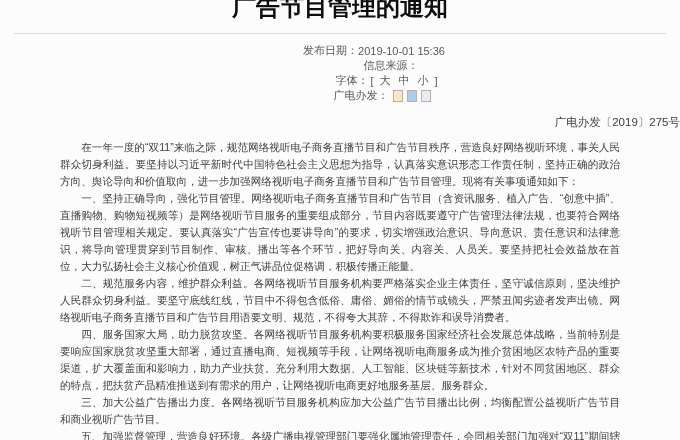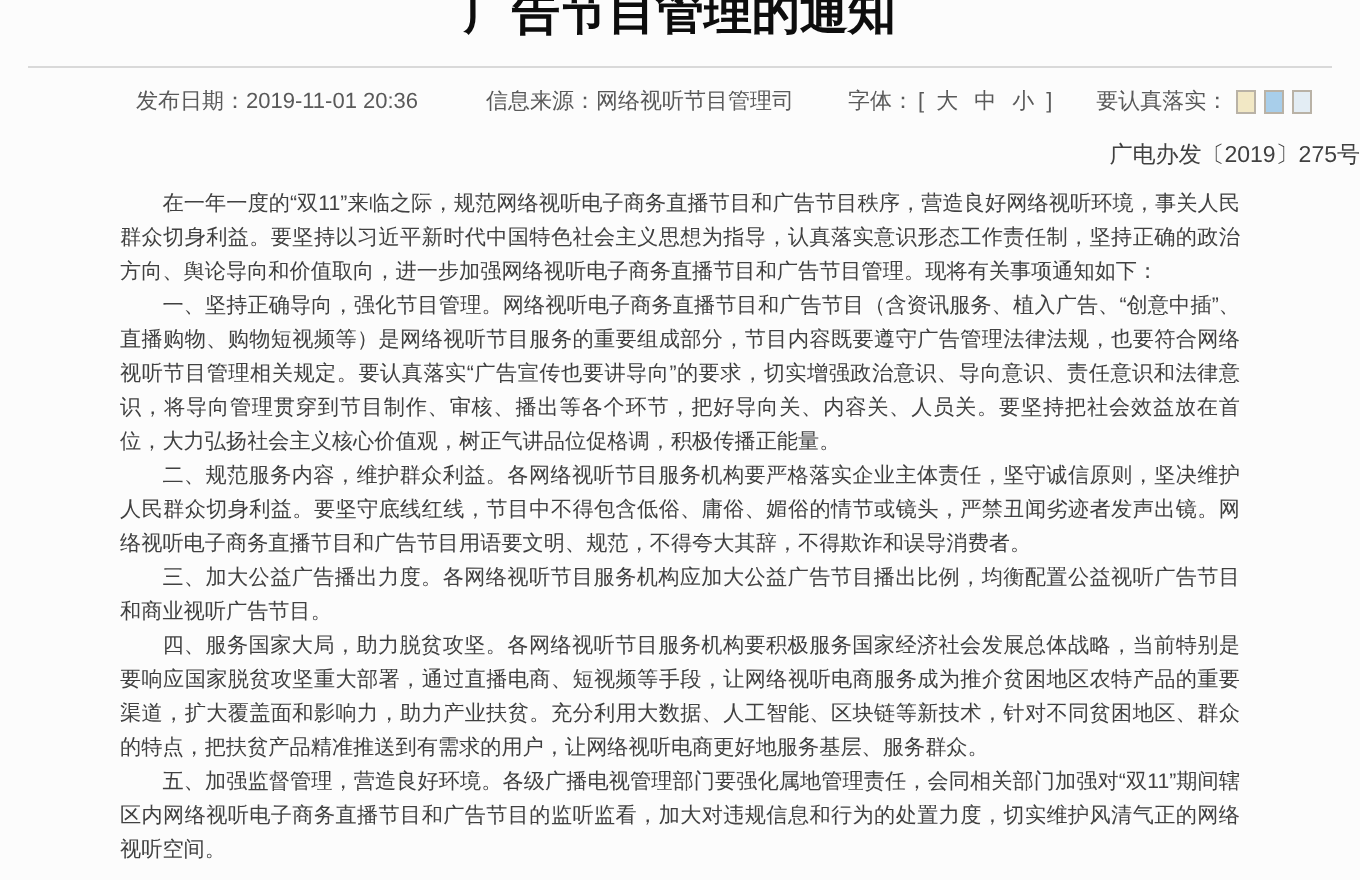"发布日期：" .meta-row { flex-direction: none -> column }
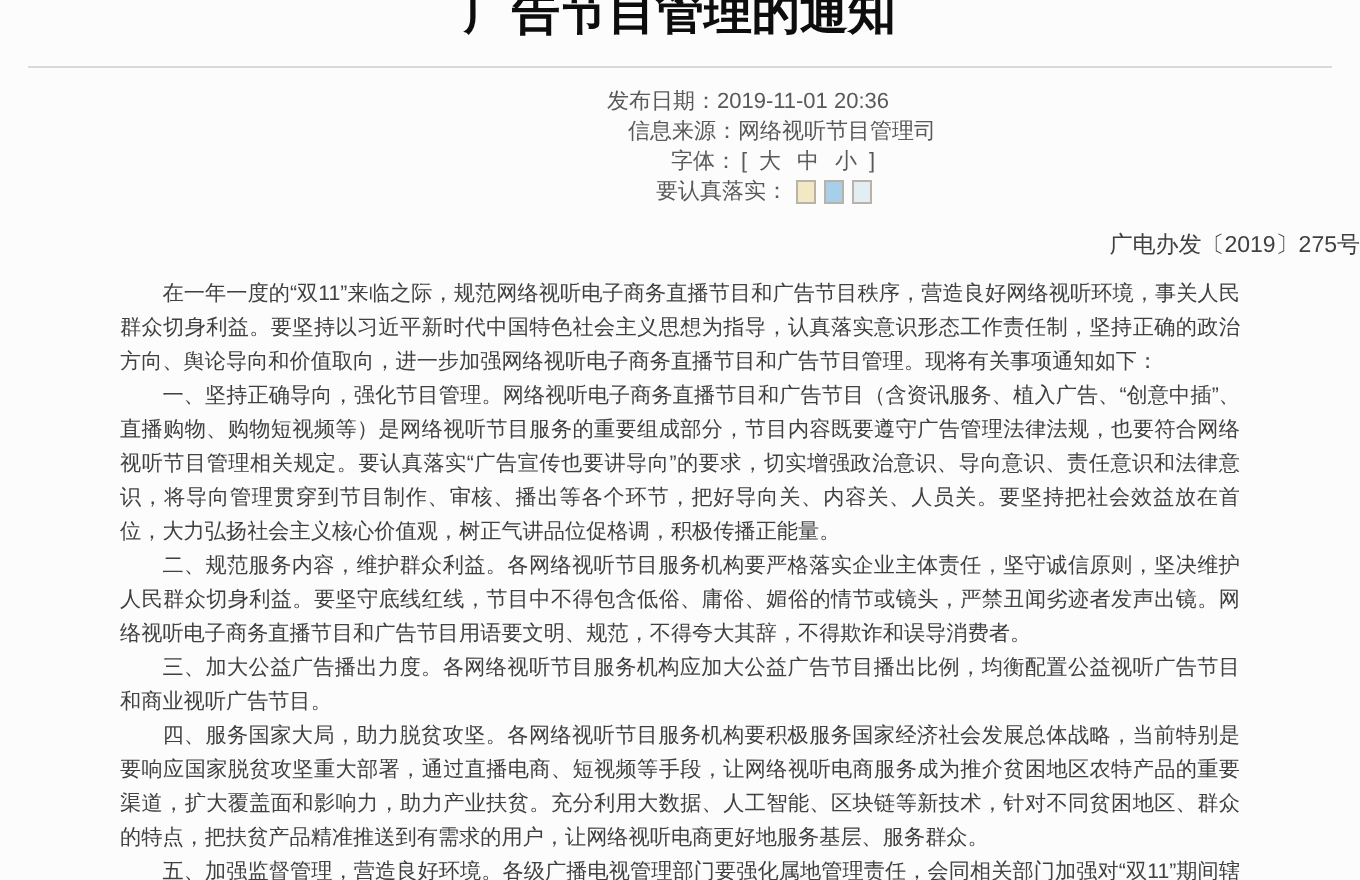"2019-11-01 20:36" span { text: 2019-11-01 20:36 -> 2019-10-01 15:36 }
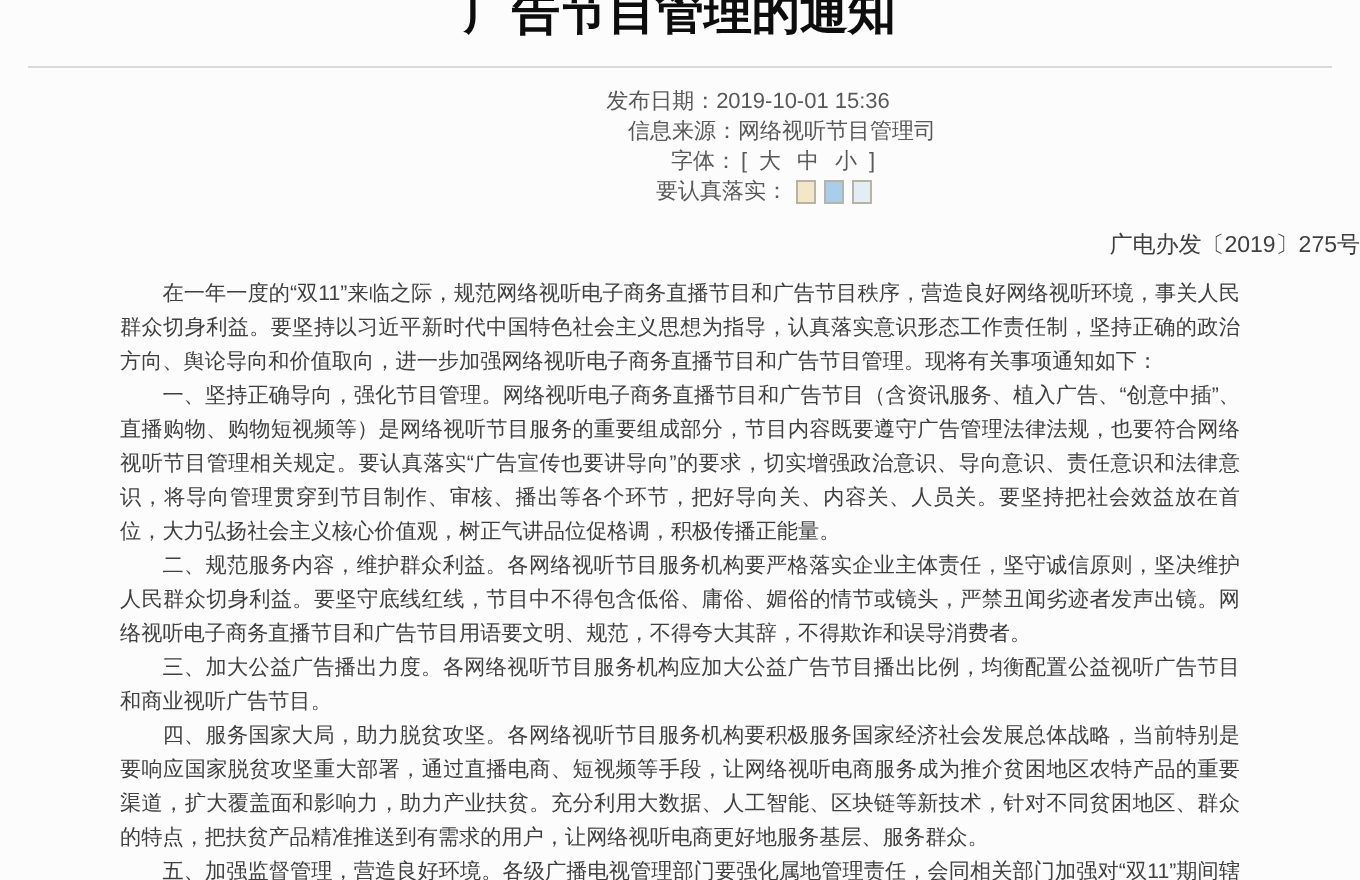"网络视听节目管理司" span { html: <span>网络视听节目管理司</span> -> none }
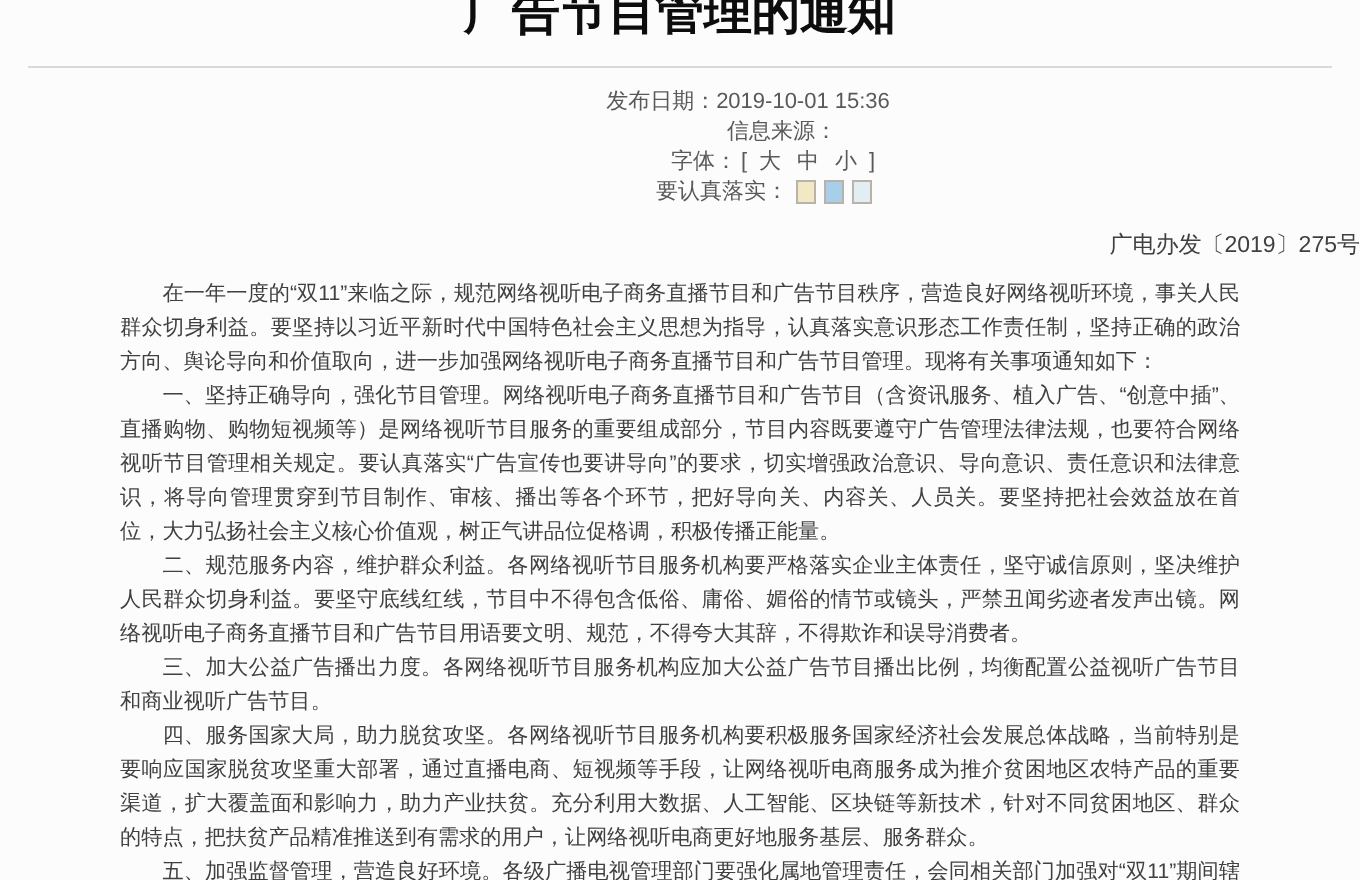"要认真落实：" span { text: 要认真落实 -> 广电办发 }
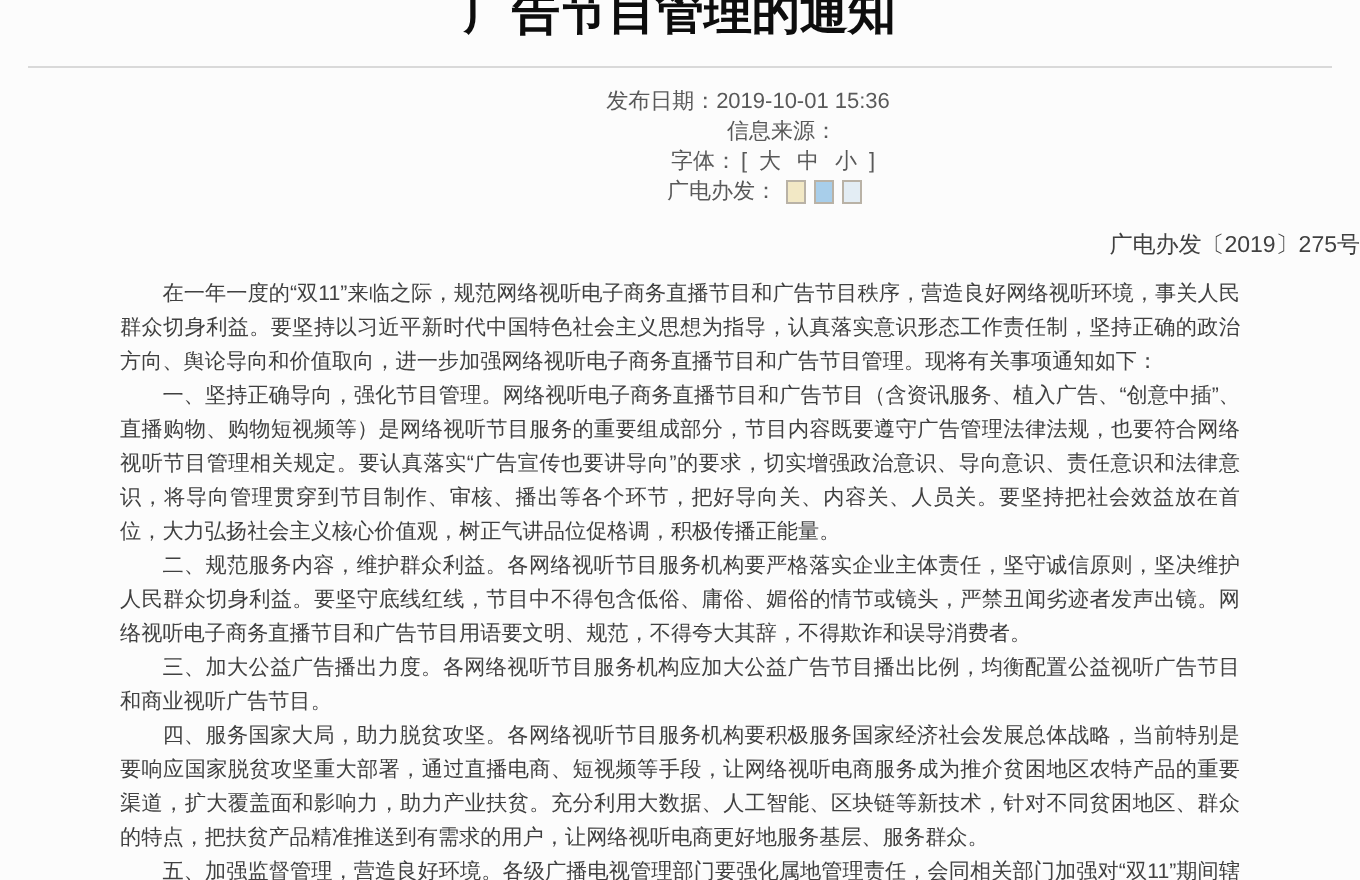"三、加大公益广告播出力度。各网络视听节目服务机构应加大公益广告节目播出比例，均衡" p { order: before "四、服务国家大局，助力脱贫攻坚。各网络视听节目服务机构要积极服务国家经济社会发展" -> after "四、服务国家大局，助力脱贫攻坚。各网络视听节目服务机构要积极服务国家经济社会发展" }
